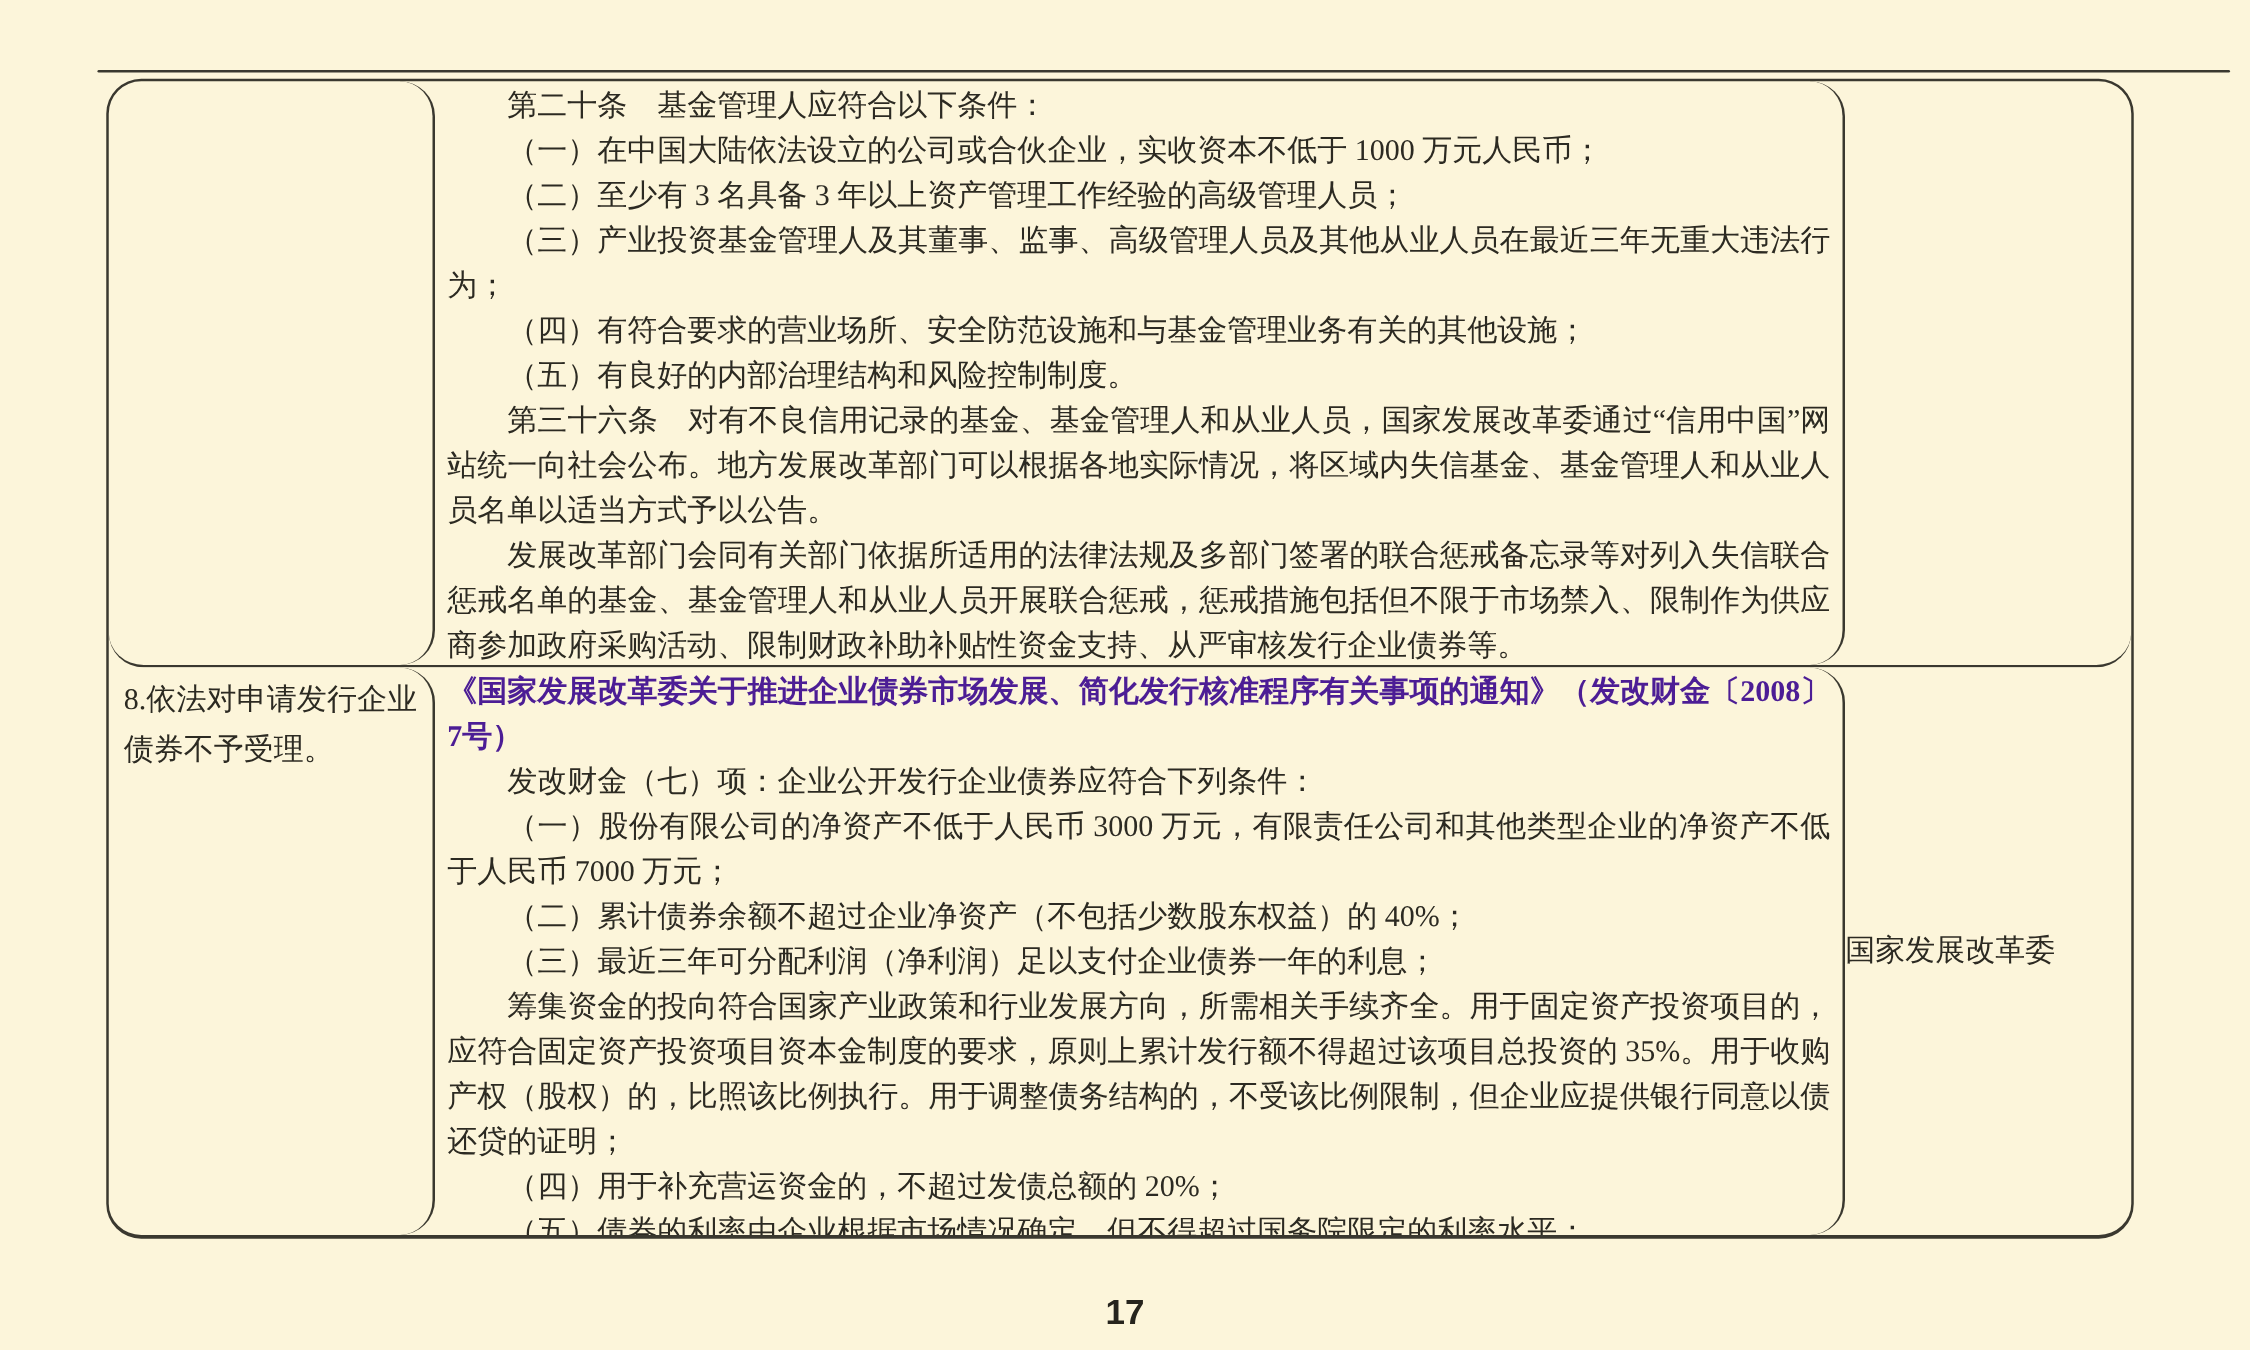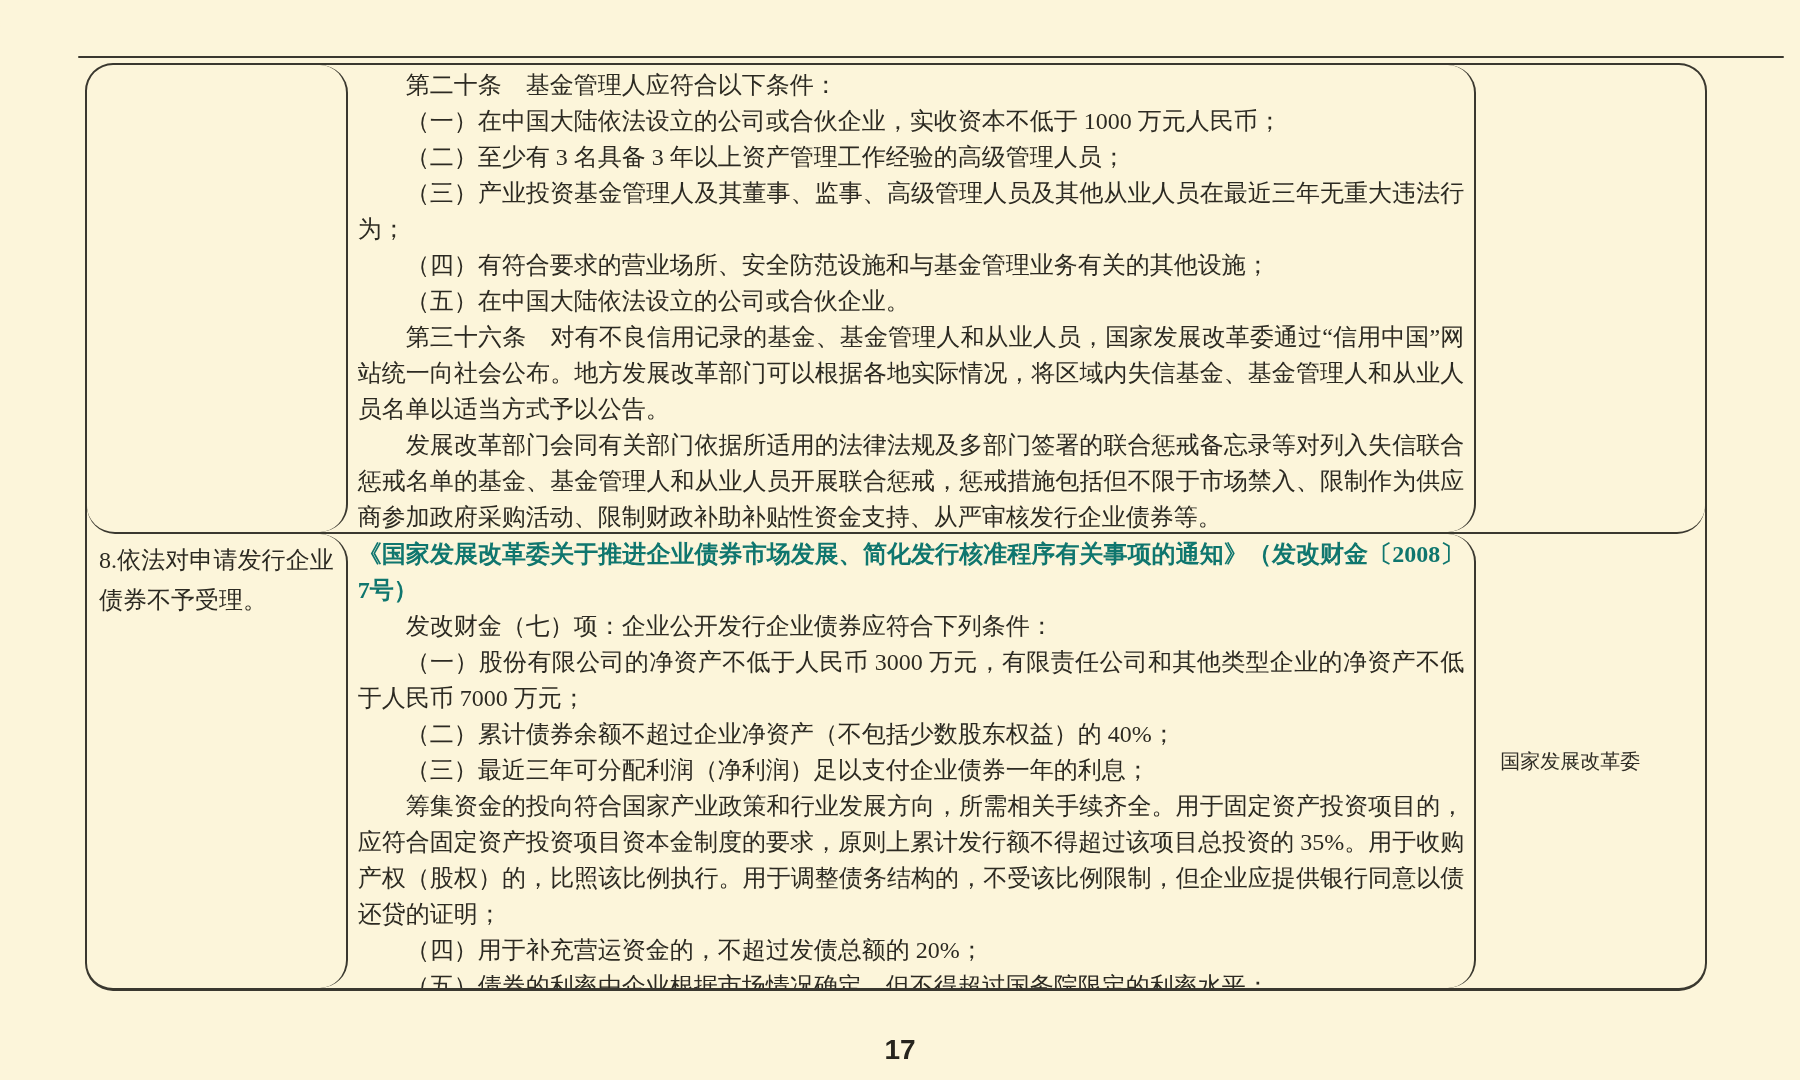"（五）在中国大陆依法设立的公司或合伙企业。" p.para { text: 在中国大陆依法设立的公司或合伙企业 -> 有良好的内部治理结构和风险控制制度 }
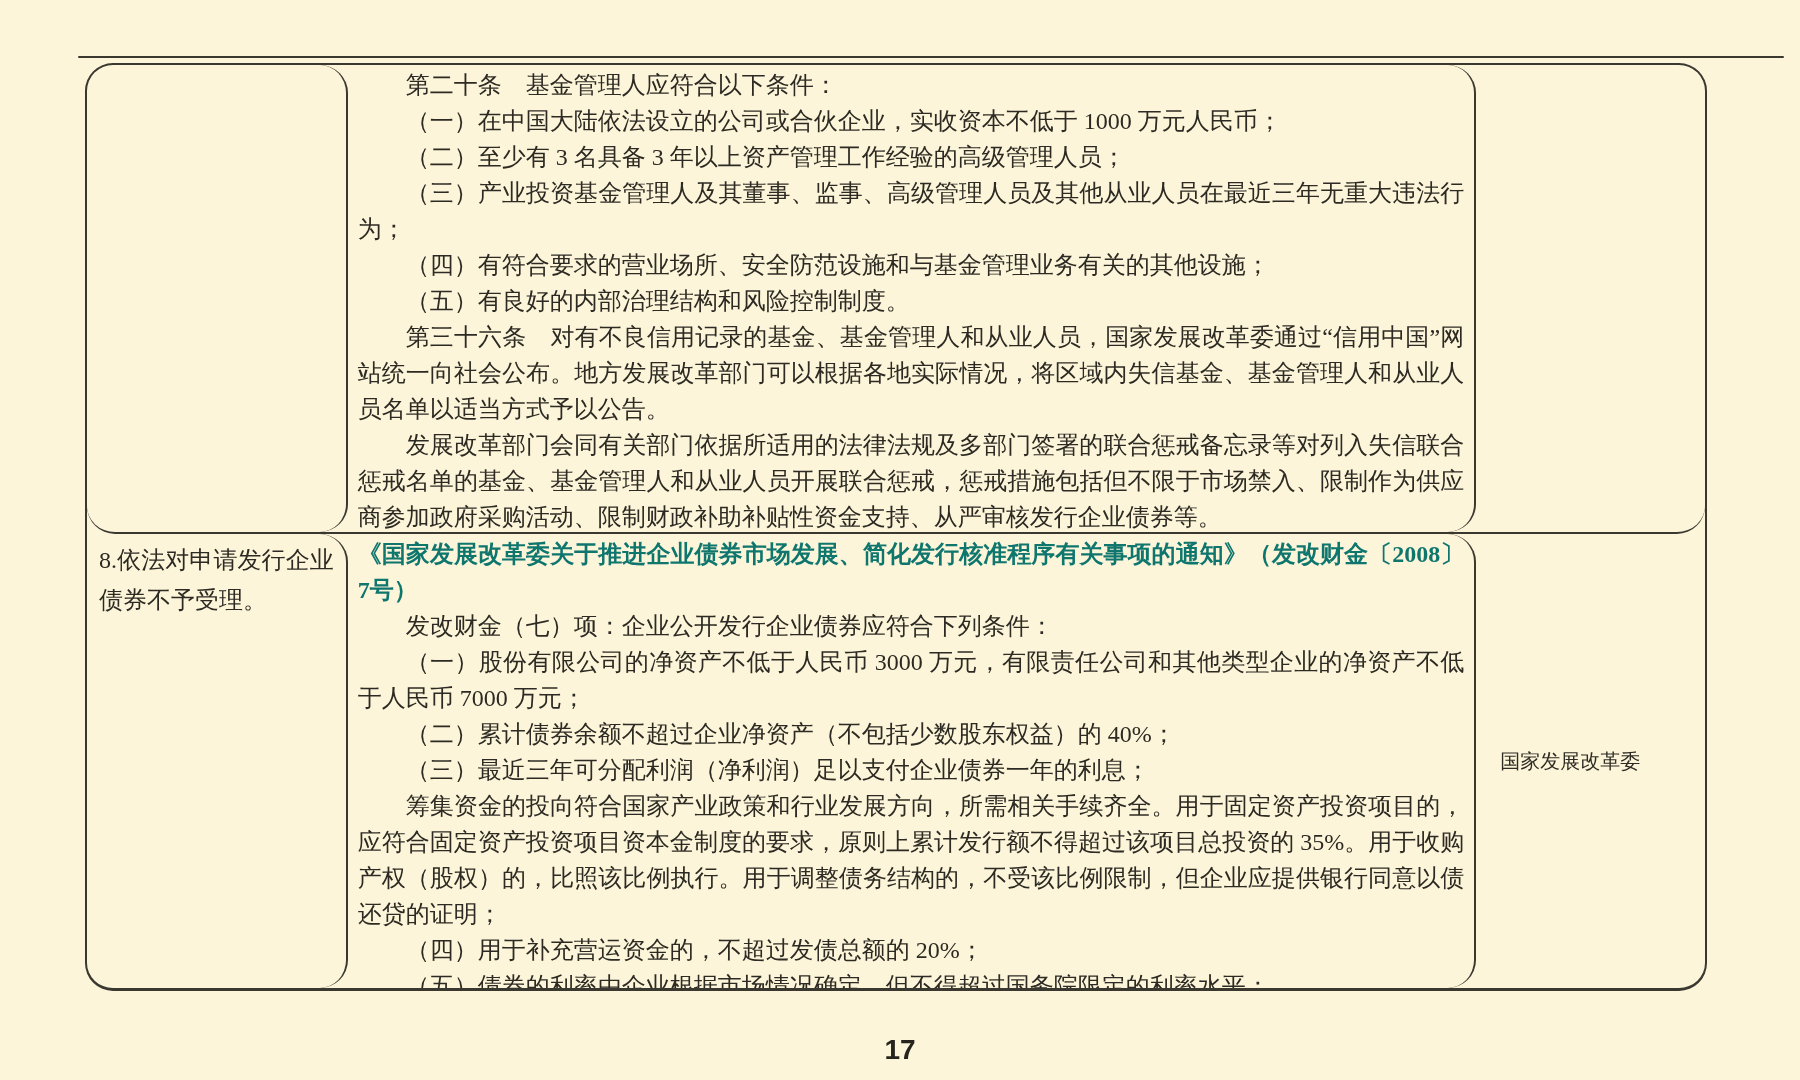"《国家发展改革委关于推进企业债券市场发展、简化发行核准程序有关事项的通知》（发改" .para.bold-title { color: #0f766e -> #4c1d95 }
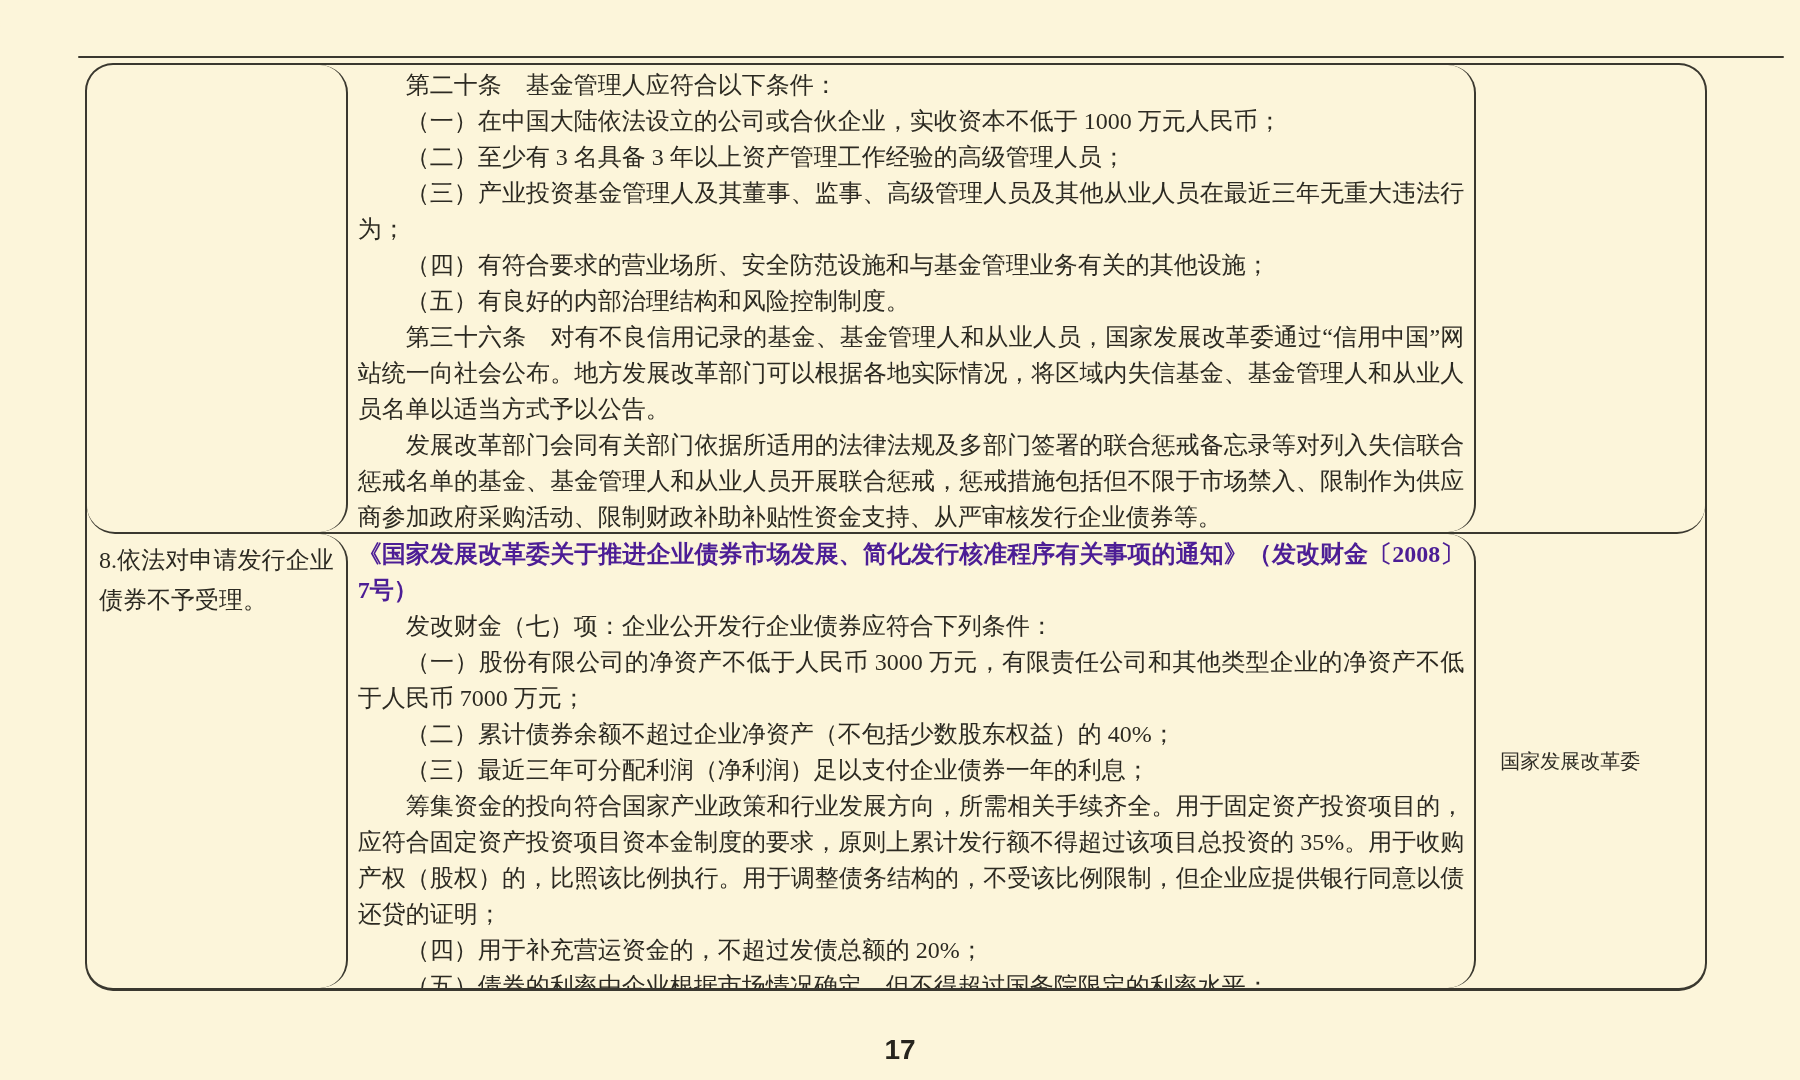"国家发展改革委" .cell.authority { font-size: 20px -> 24px; padding-left: 24px -> 0 }
